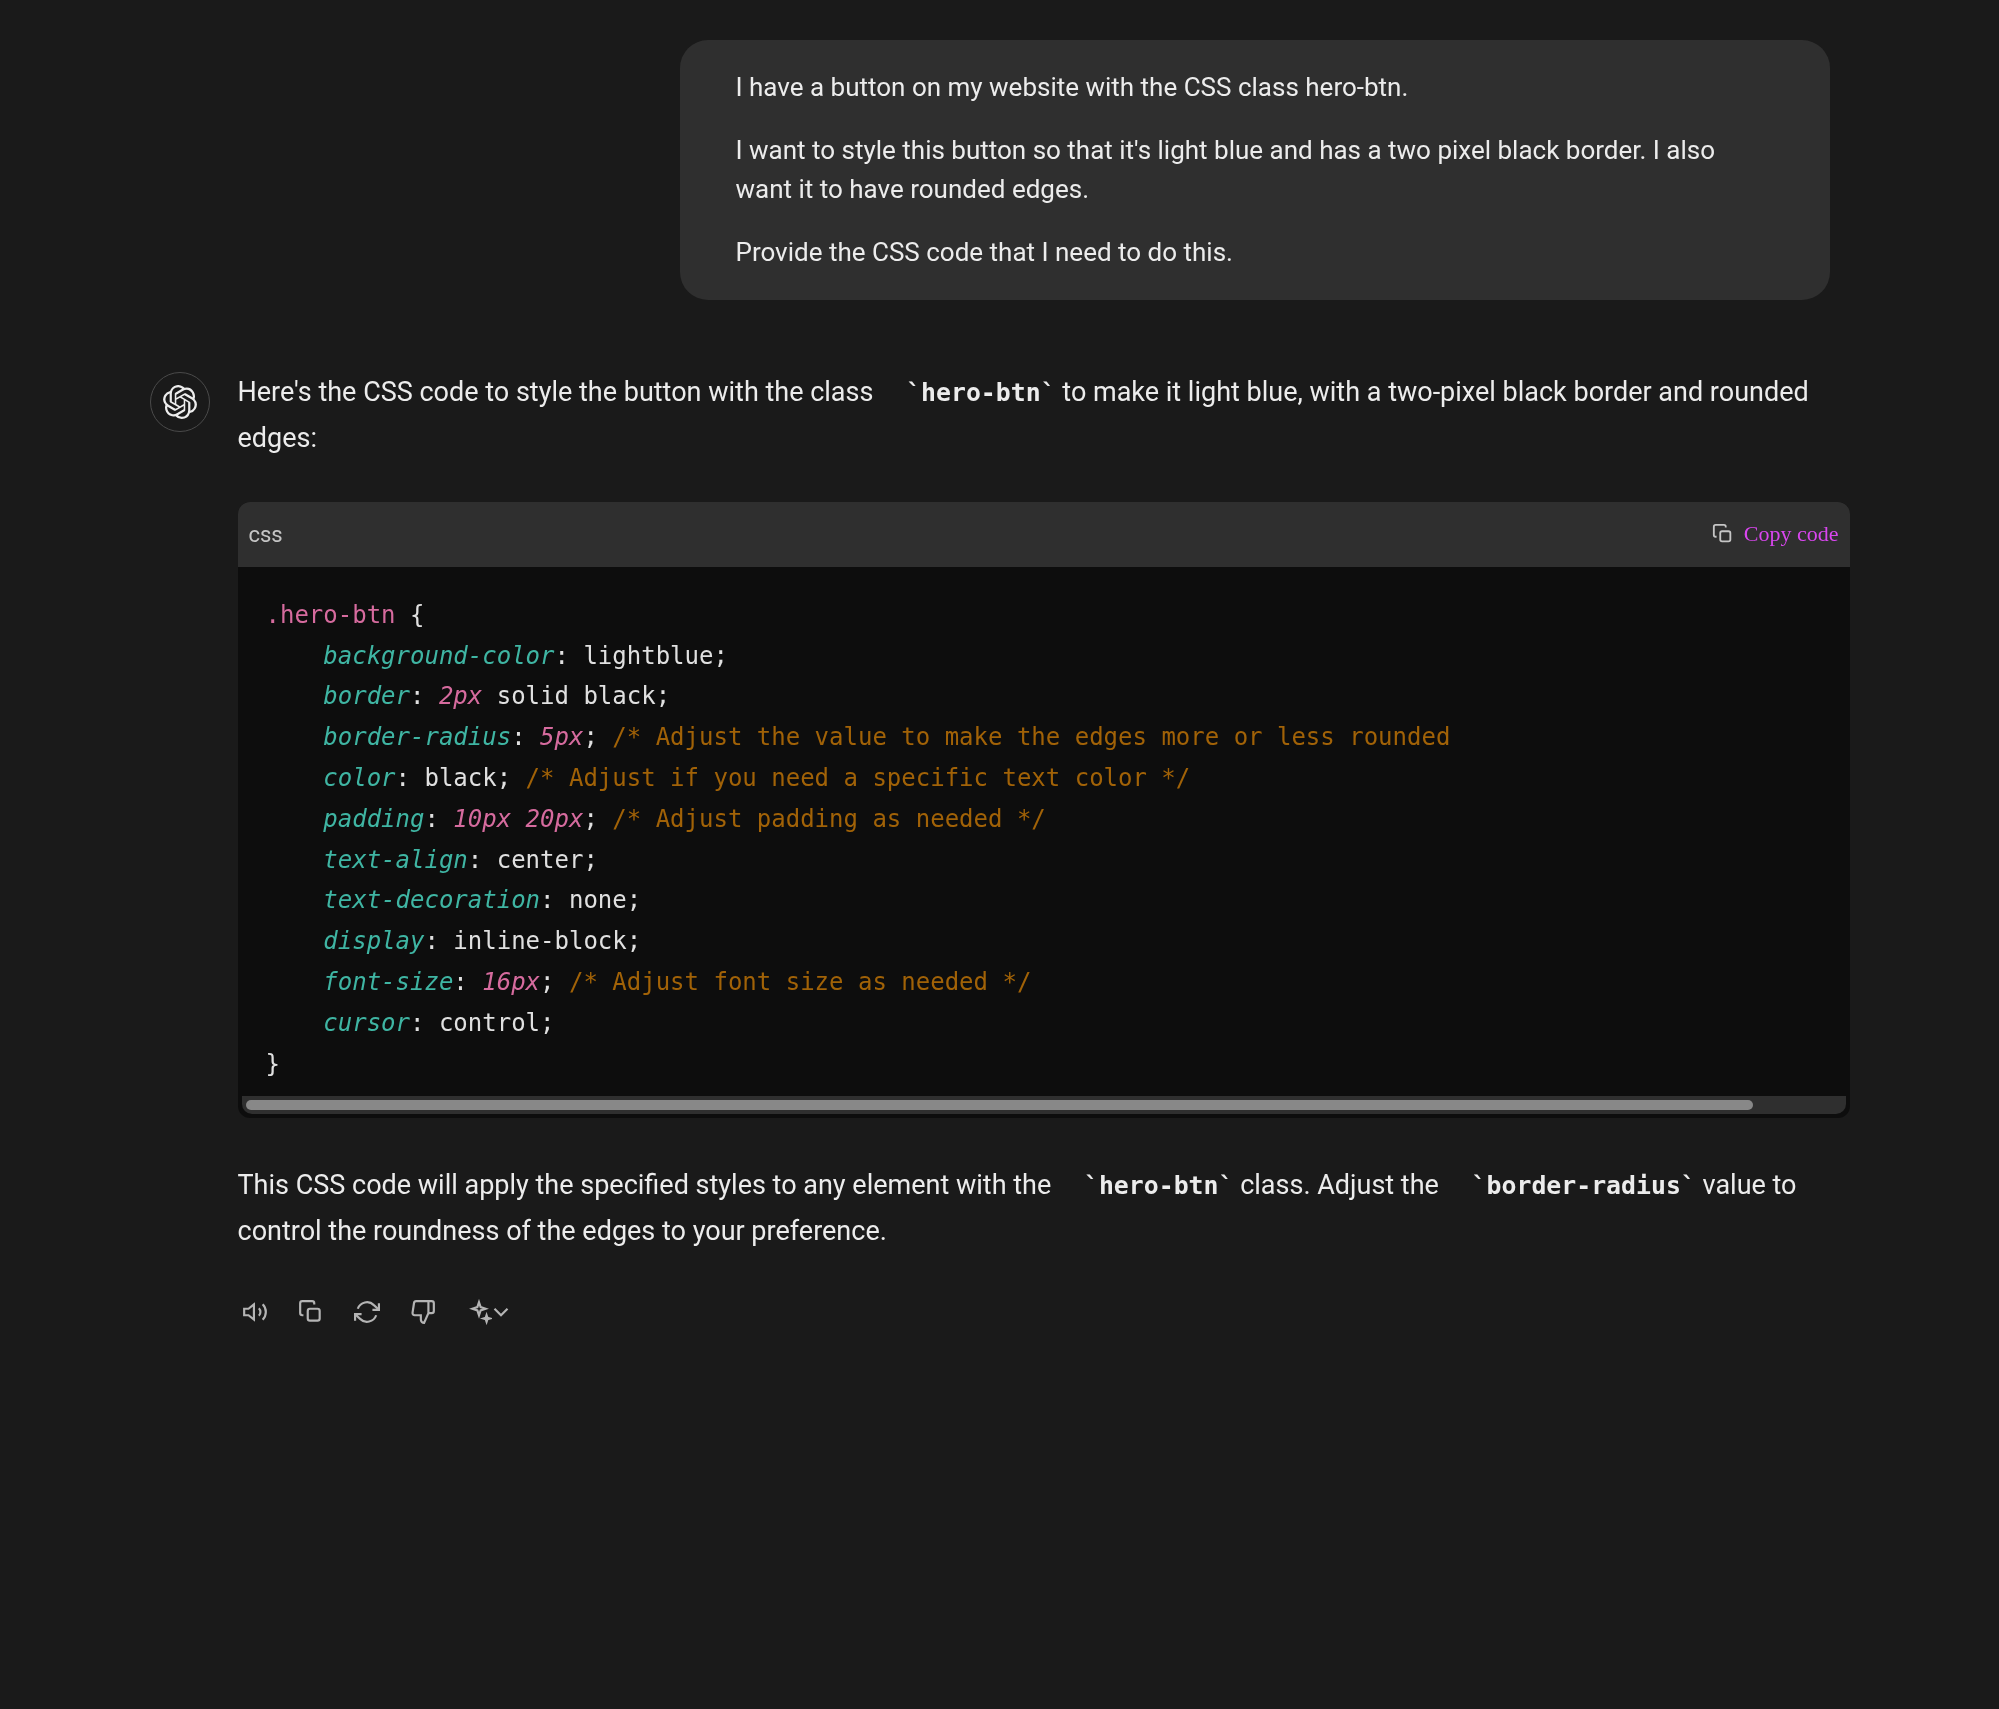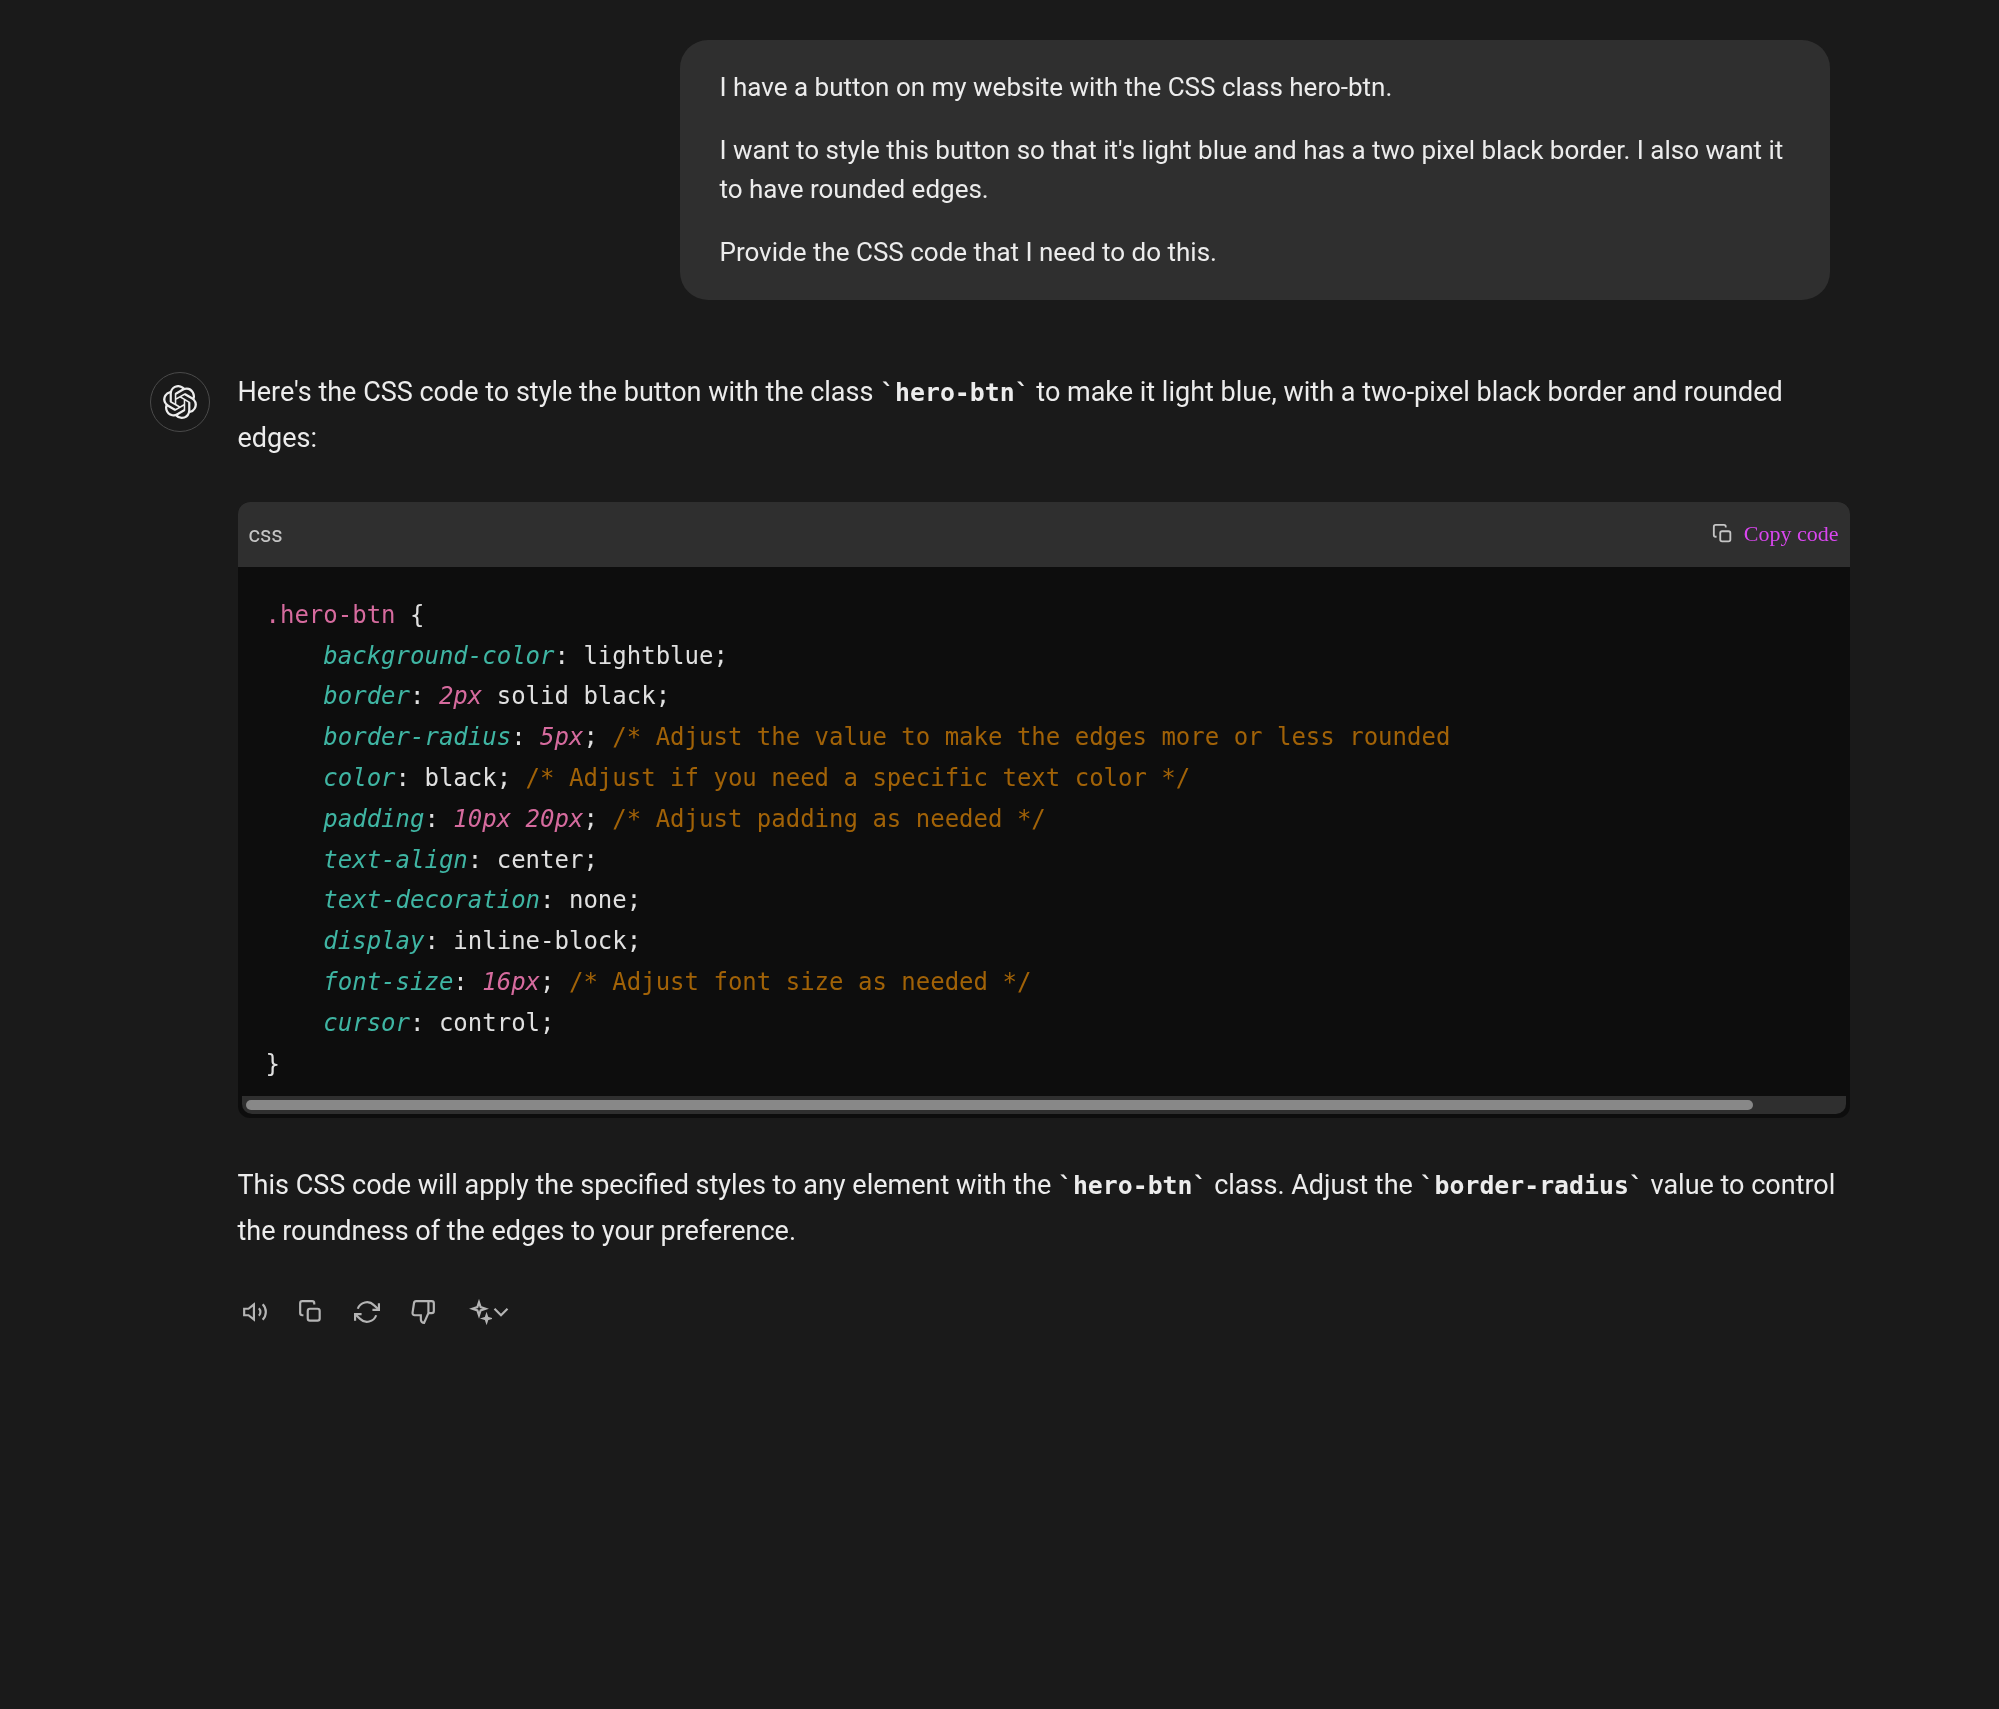"I have a button on" .user-message { padding: 28px 40px -> 28px 56px }
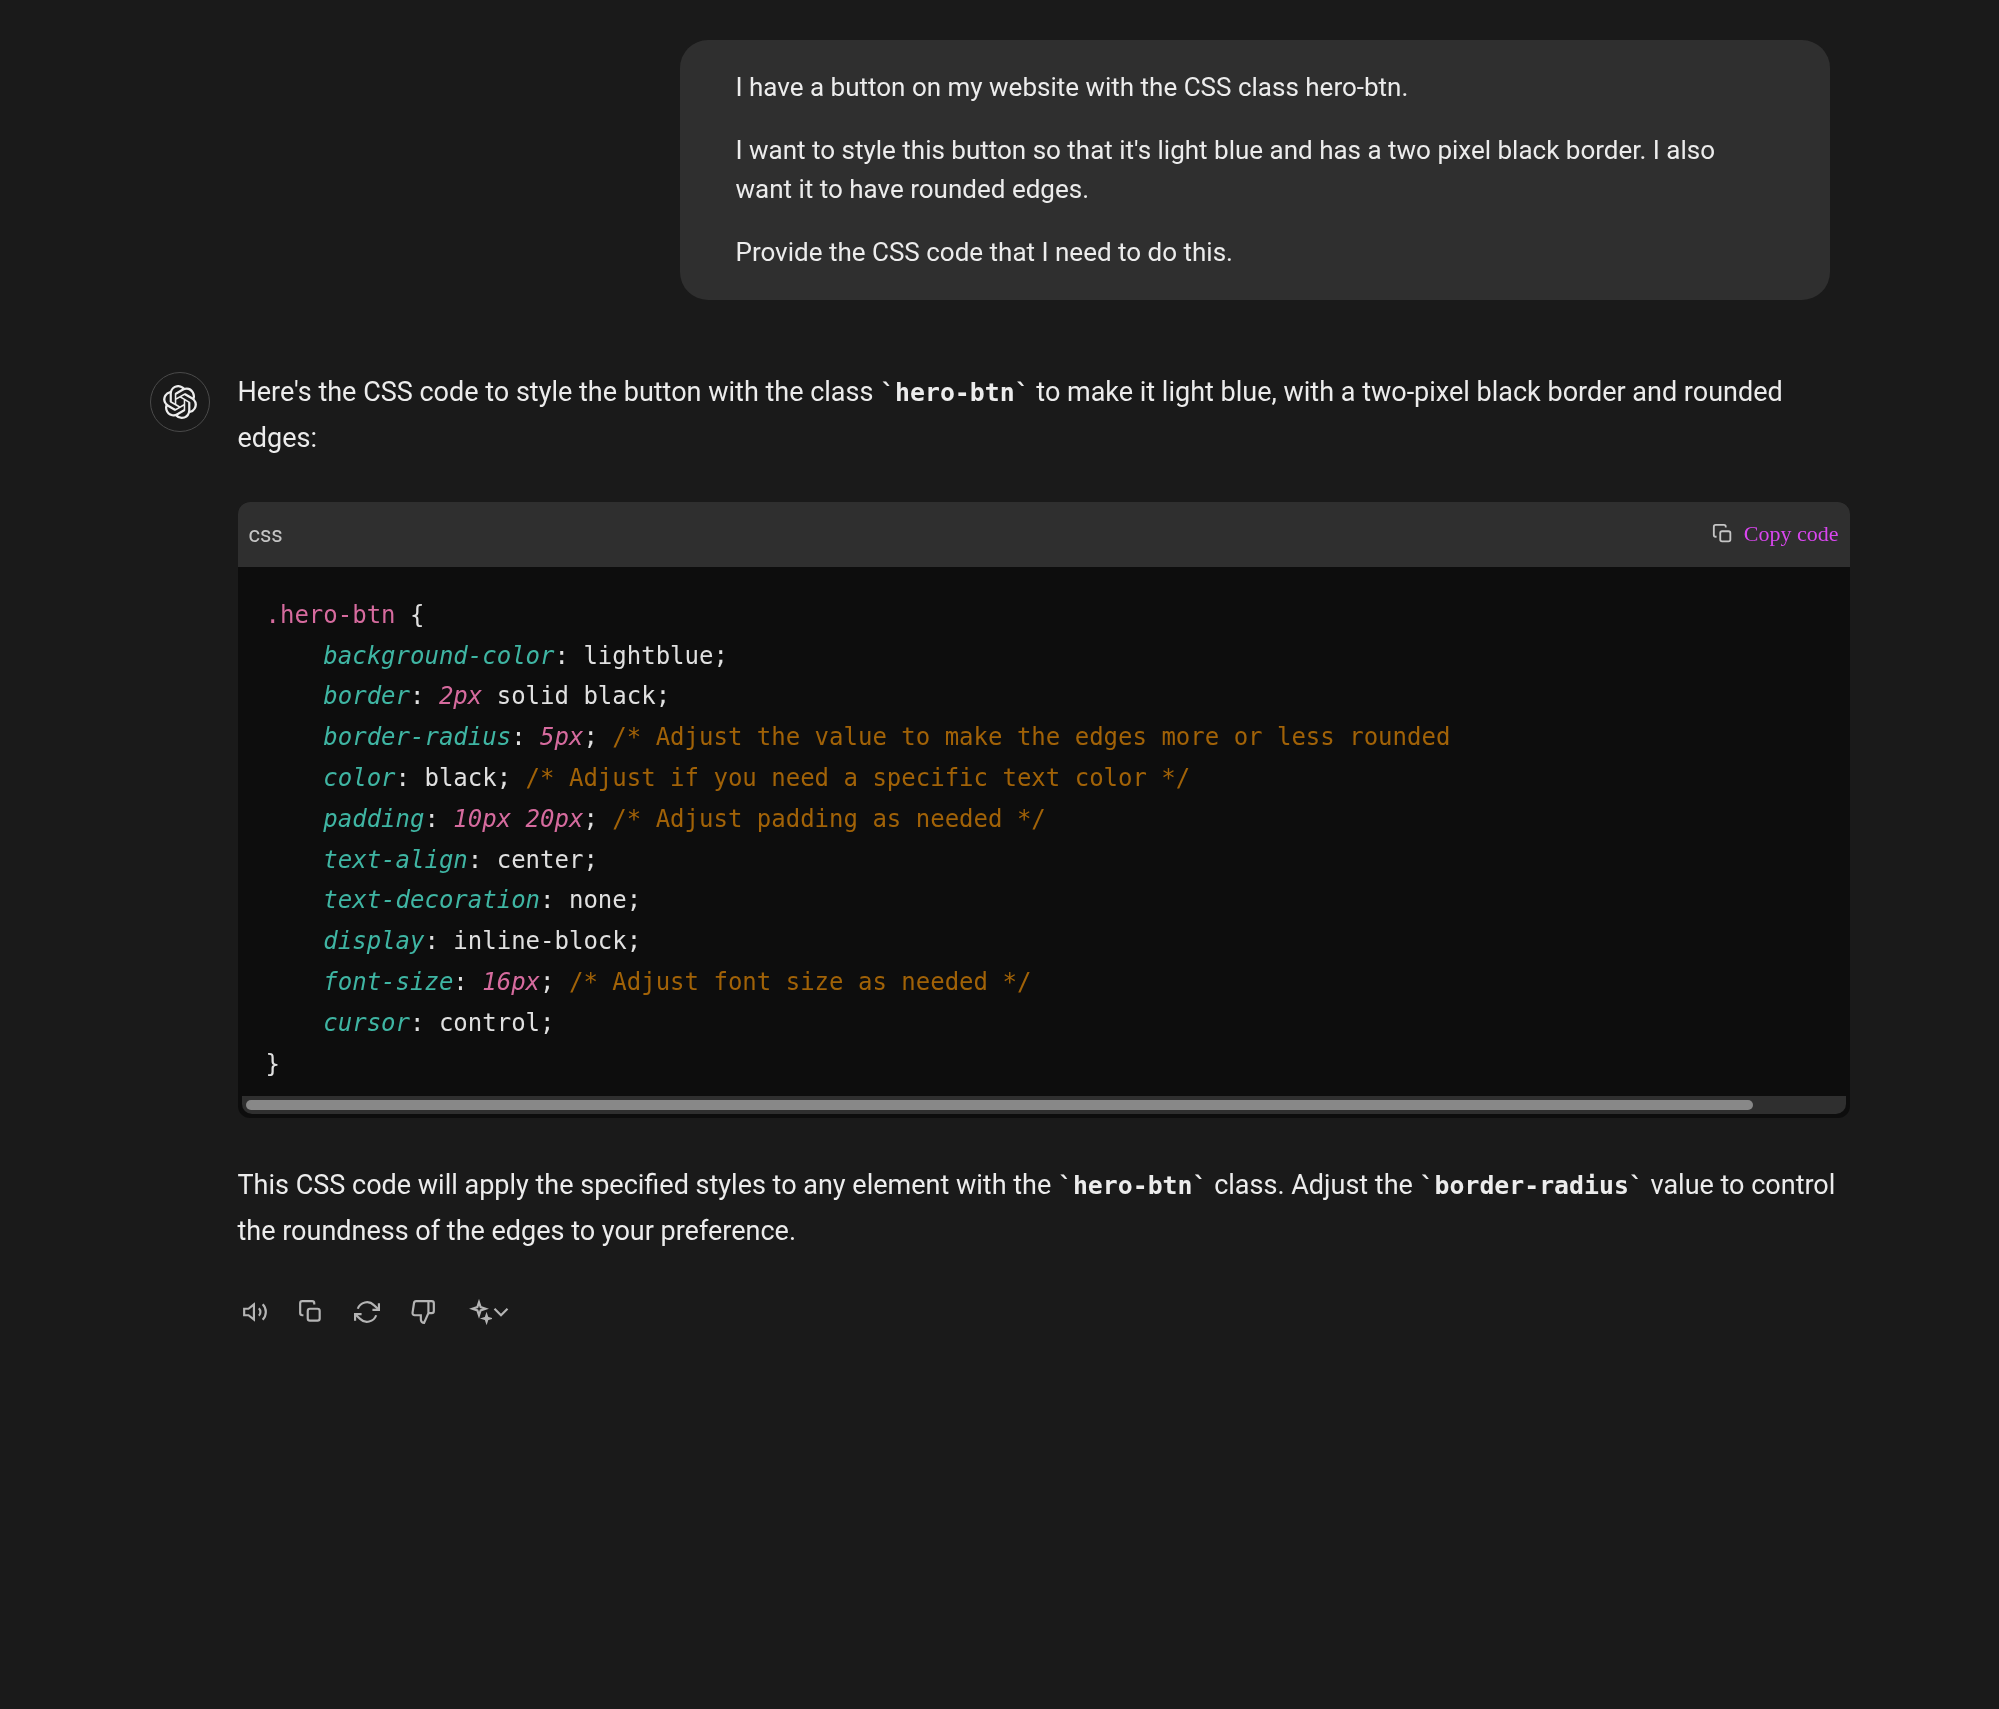"`hero-btn`" .inline-code { margin-left: none -> 26px }
